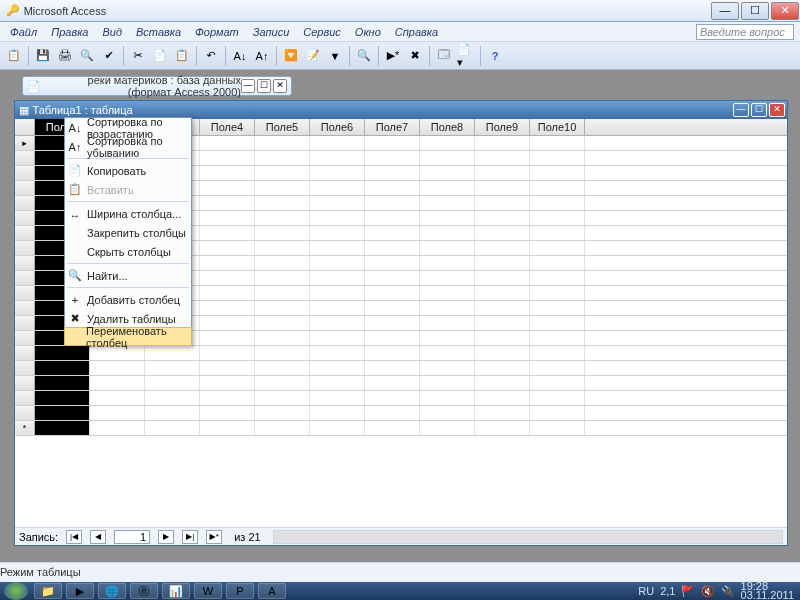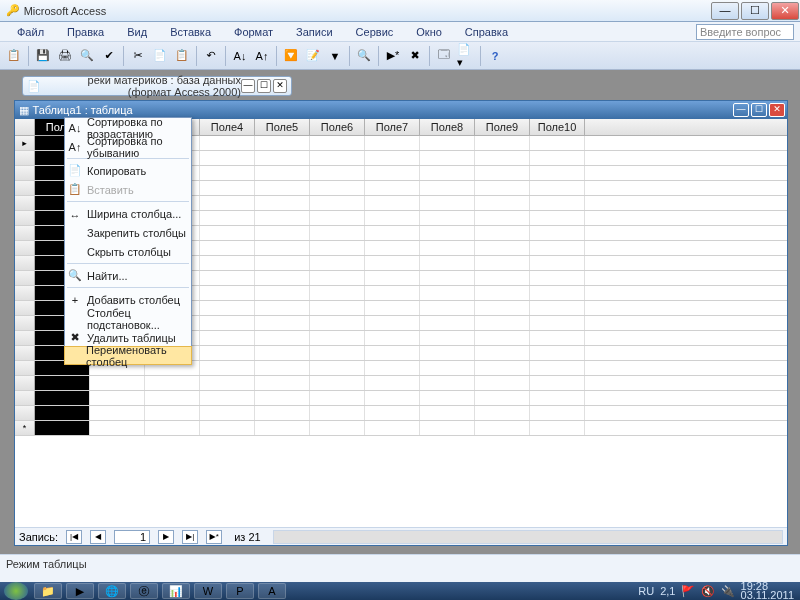"Файл" .menubar { font-style: none -> italic; gap: 11px -> 2px; padding-left: 11px -> 4px }
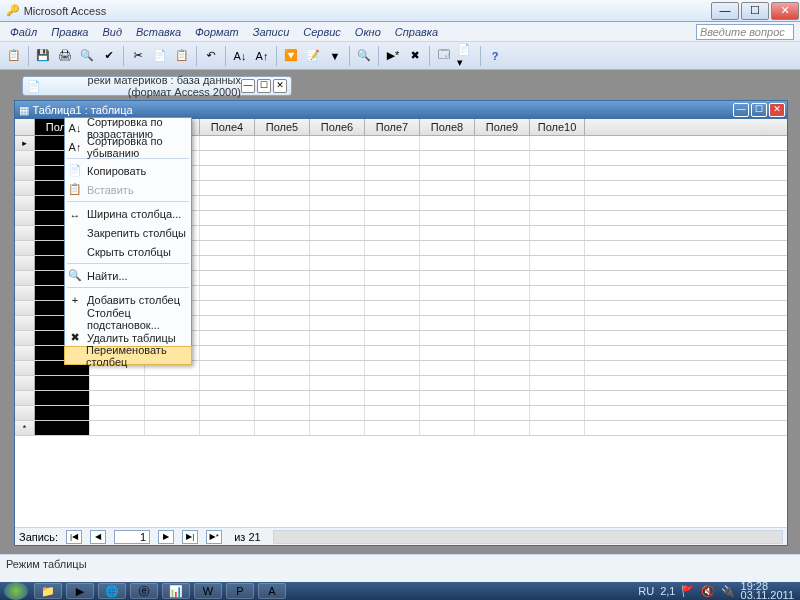"Столбец подстановок..." div.ctx-item { html: <div> <span>Столбец подстановок...</span> </div> -> none }
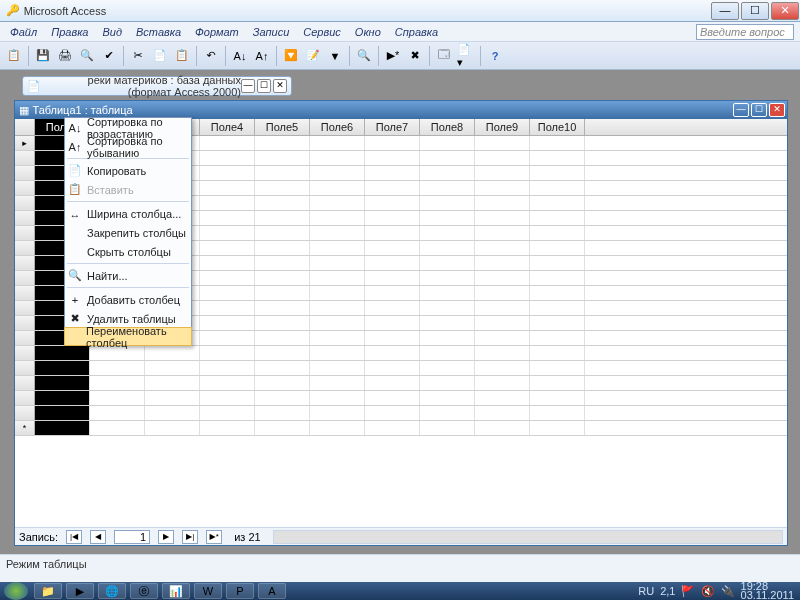"Режим таблицы" .appstatus { height: 28px -> 20px; padding-left: 6px -> none }
